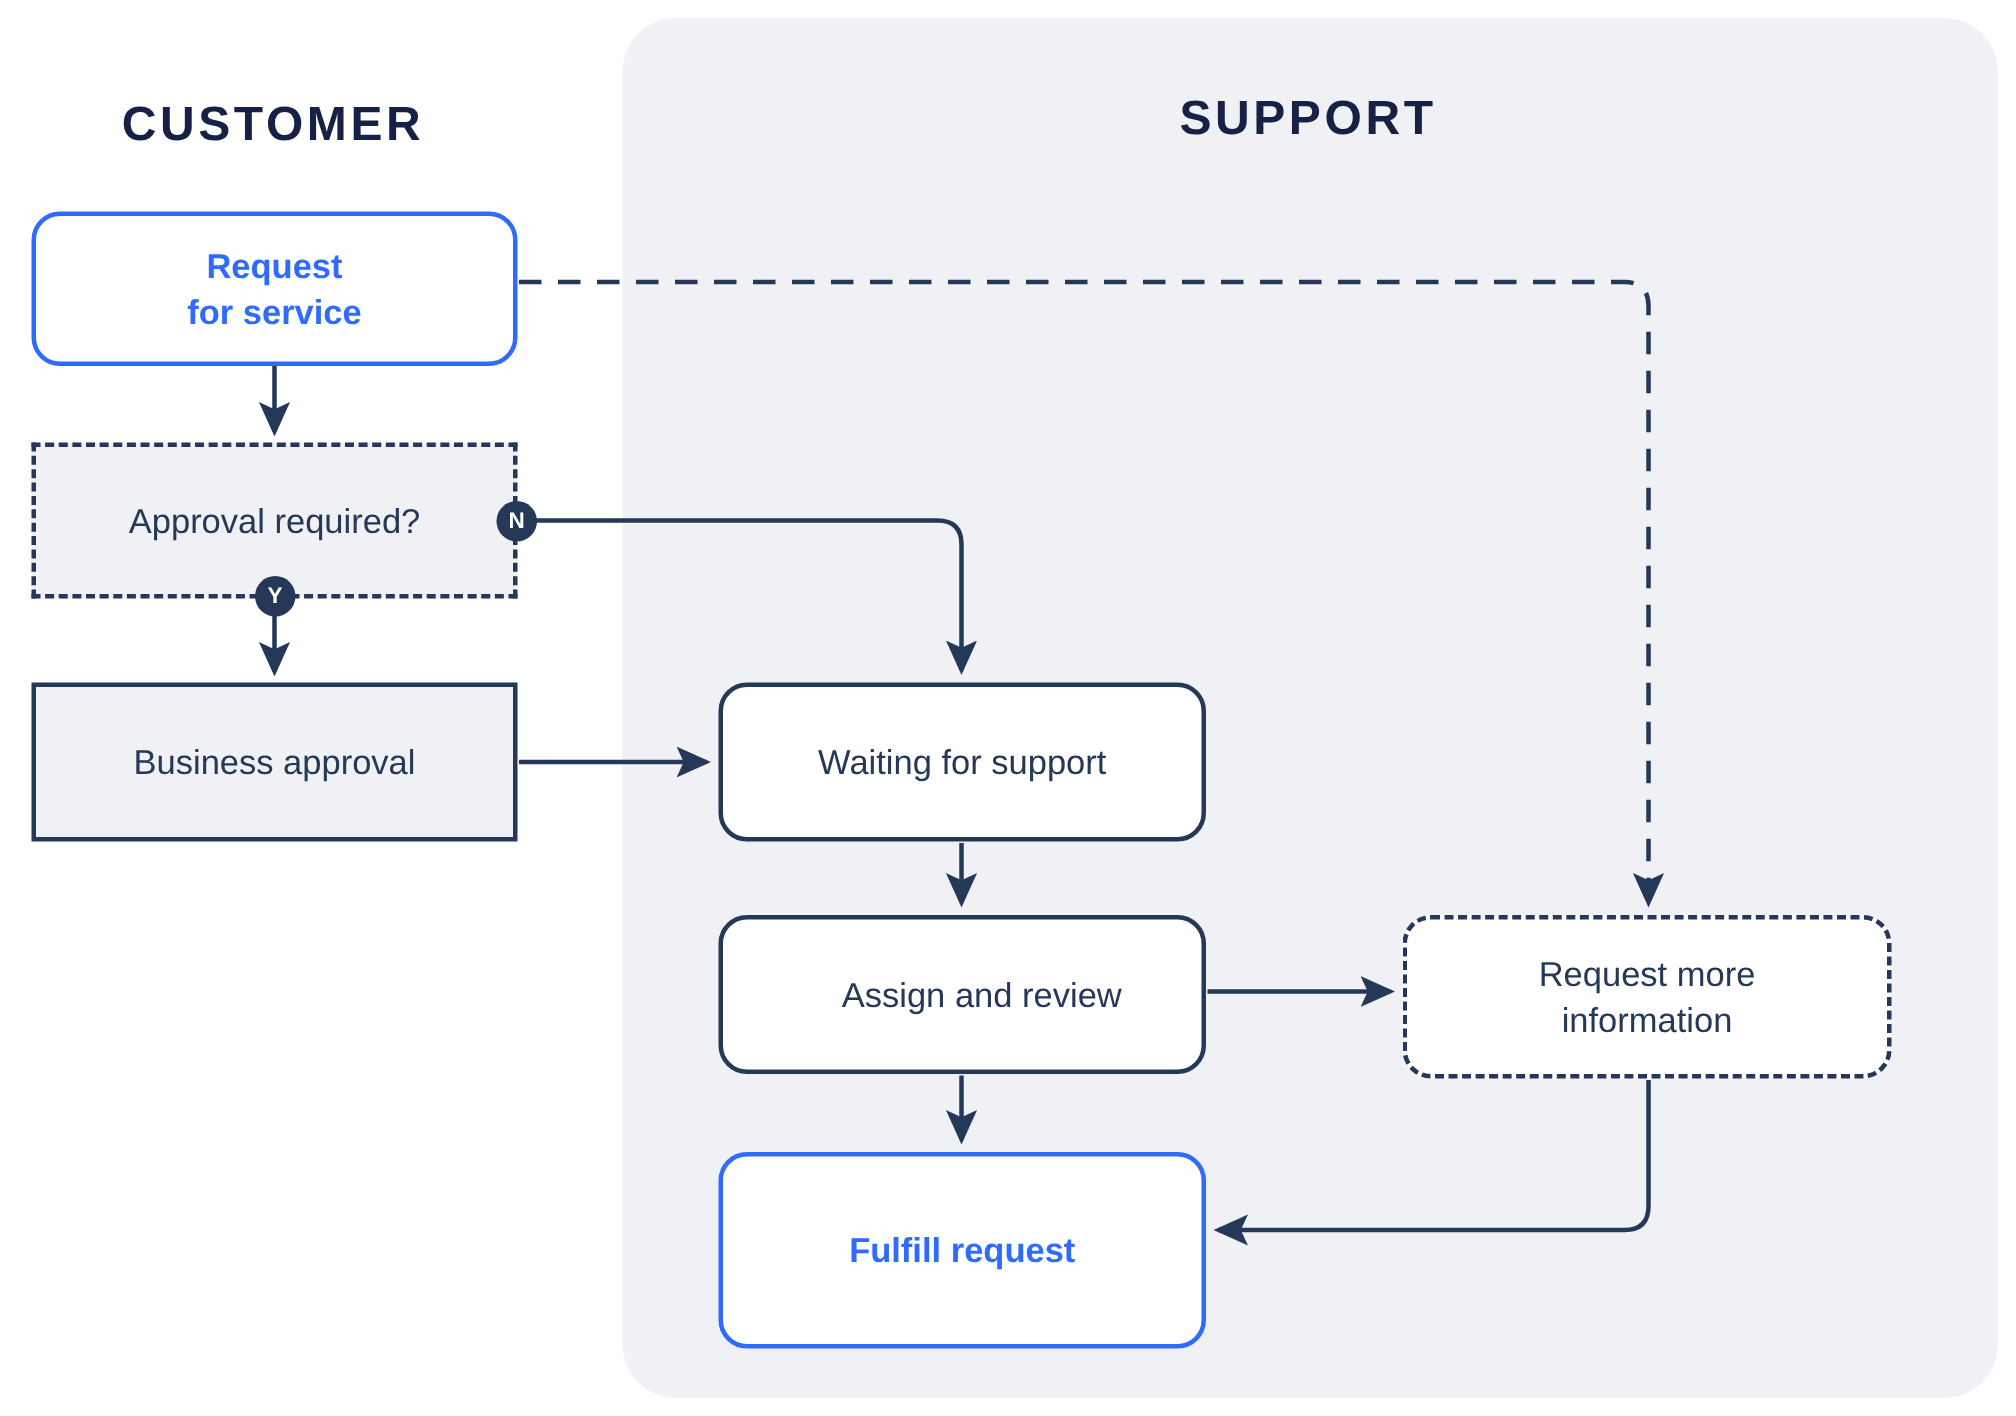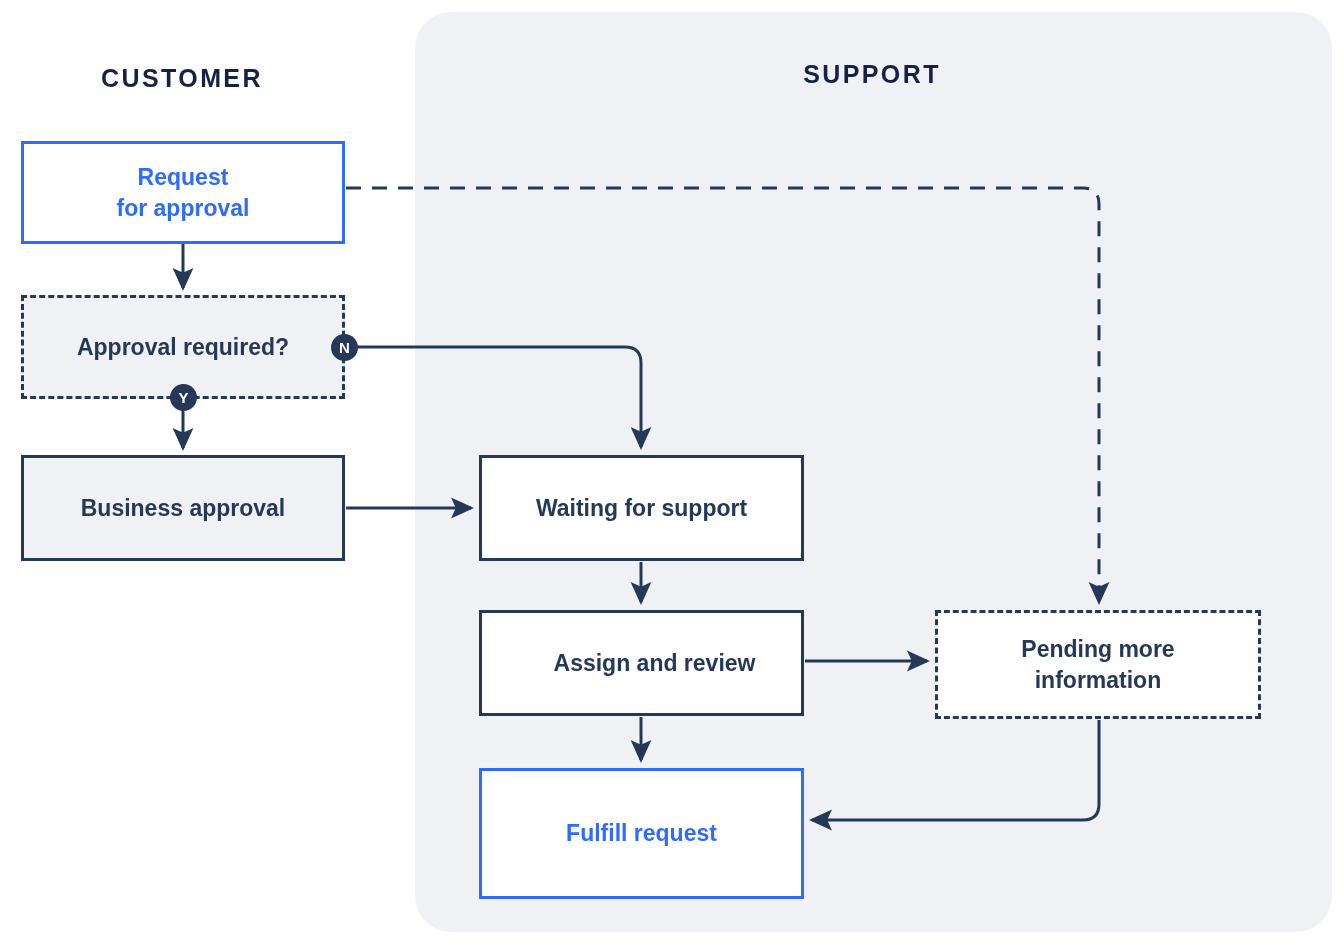"CUSTOMER" .lane-title { font-size: 25px -> 32px }
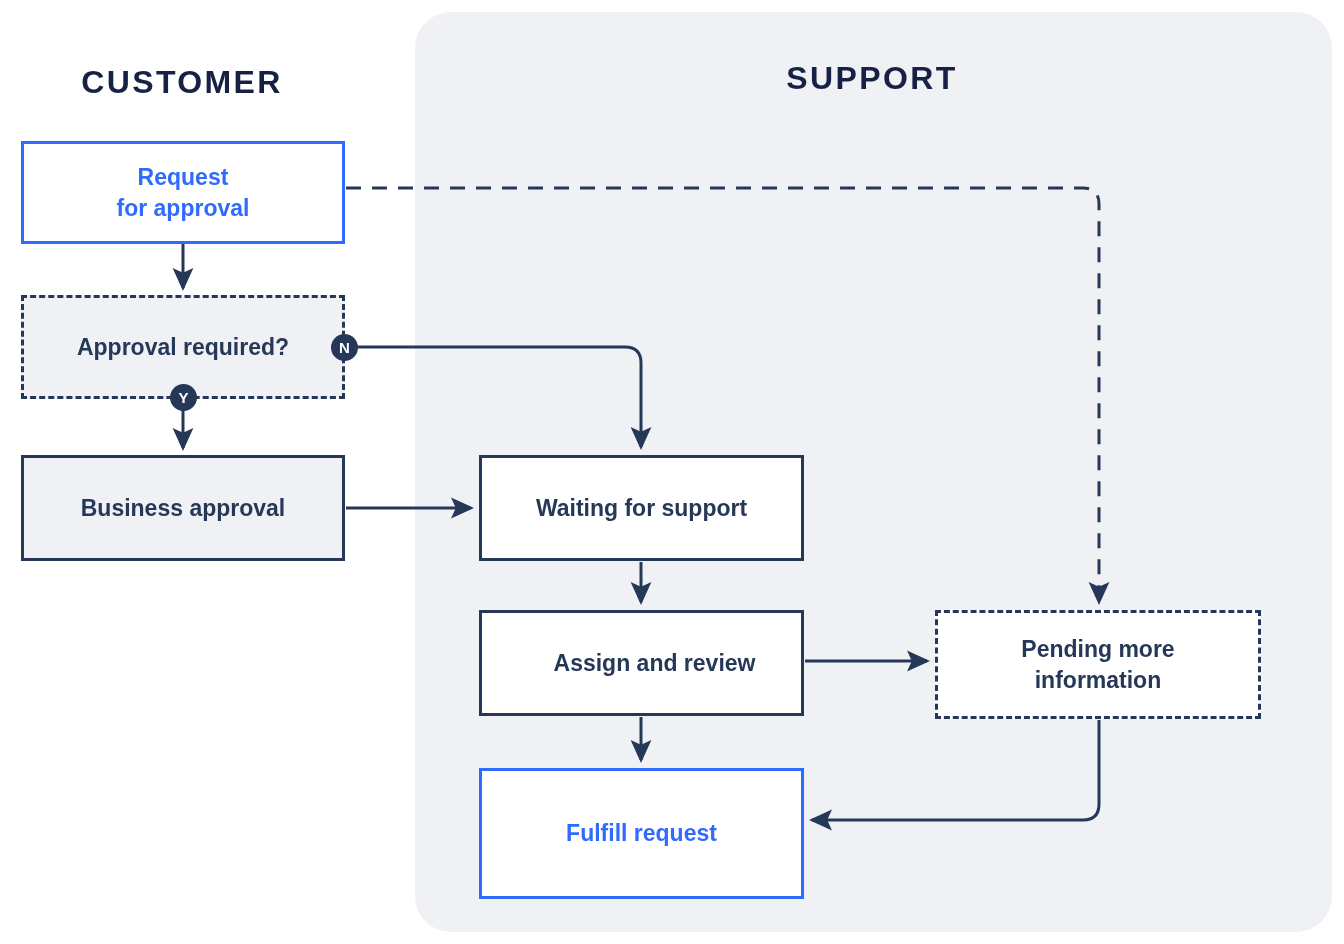"Request" .fill-white { border-radius: none -> 19px }
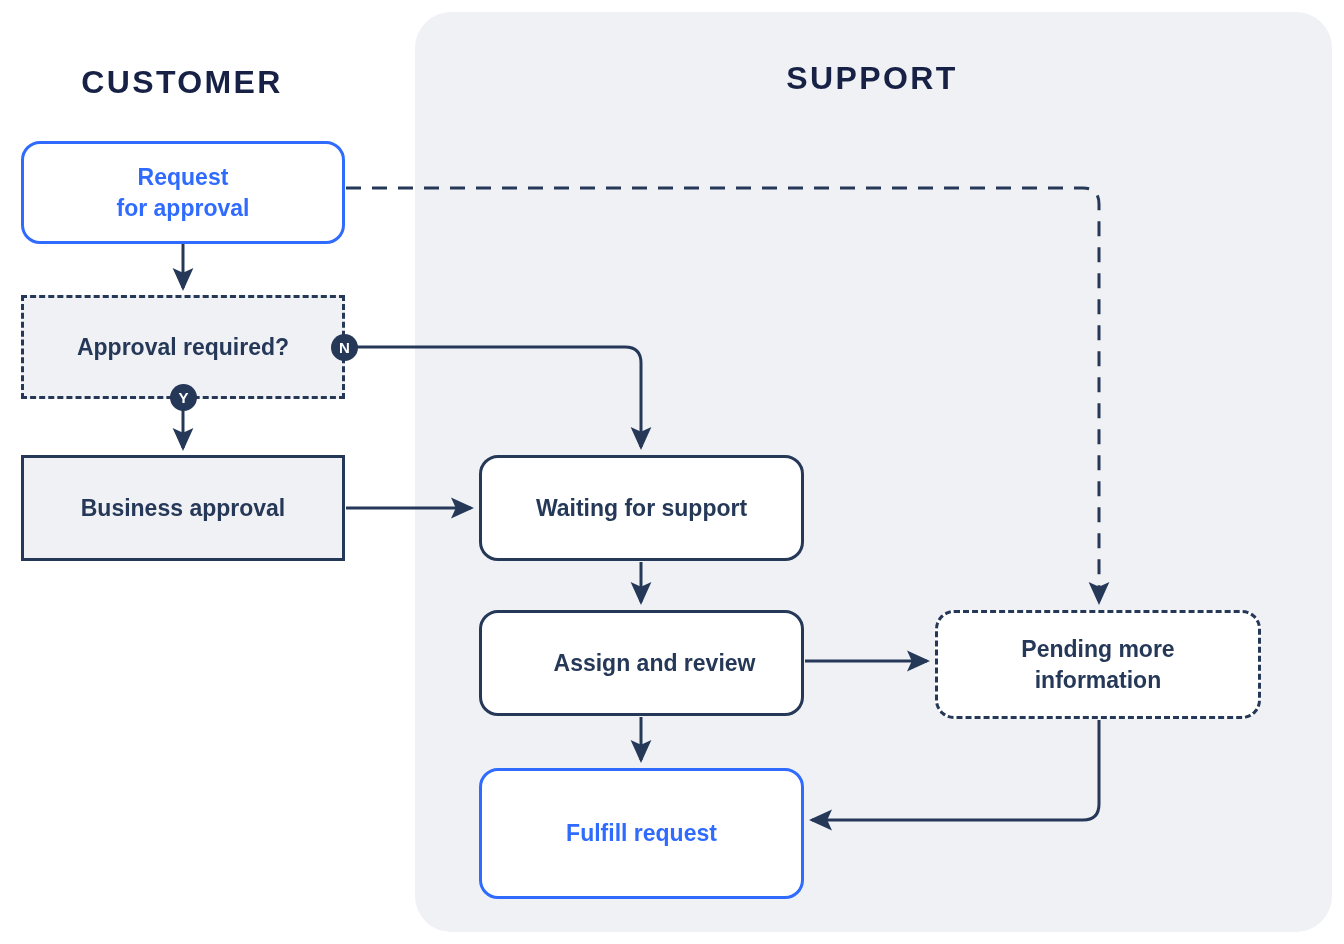"for approval" span { text: approval -> service }
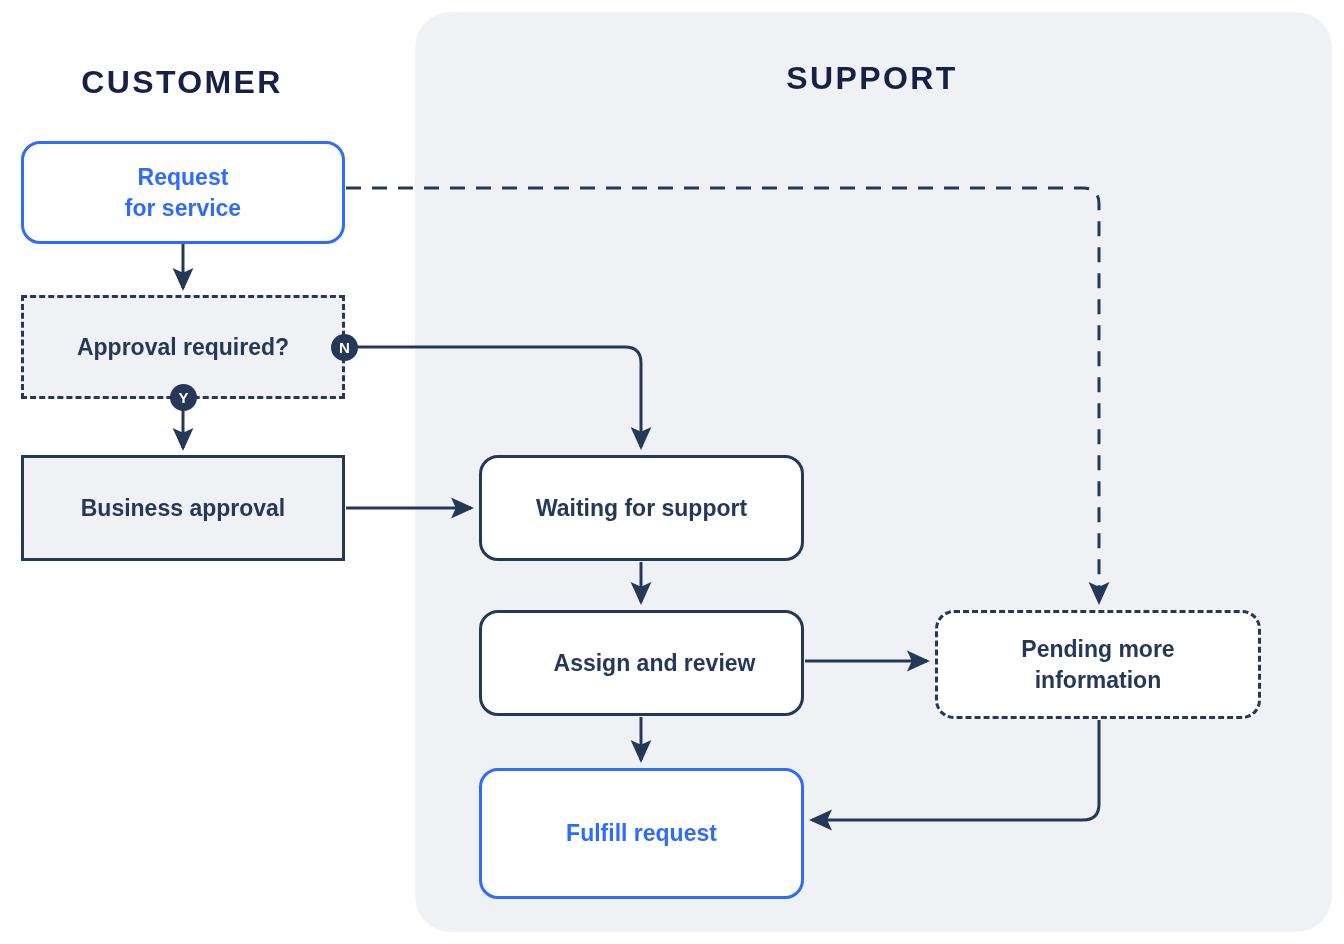"Approval required?" .node { font-weight: bold -> normal }
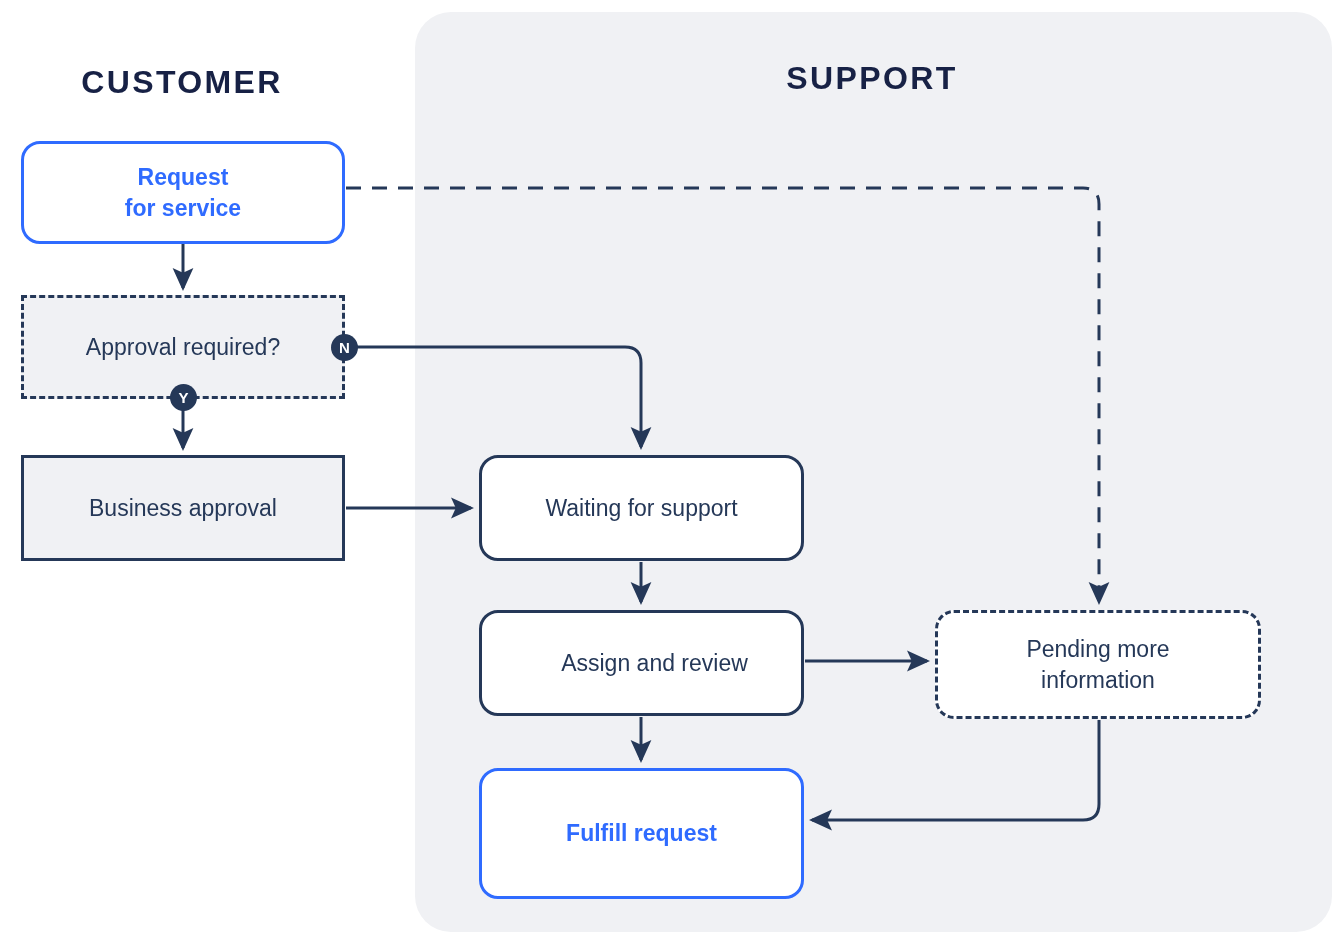"Pending more" span { text: Pending -> Request }
